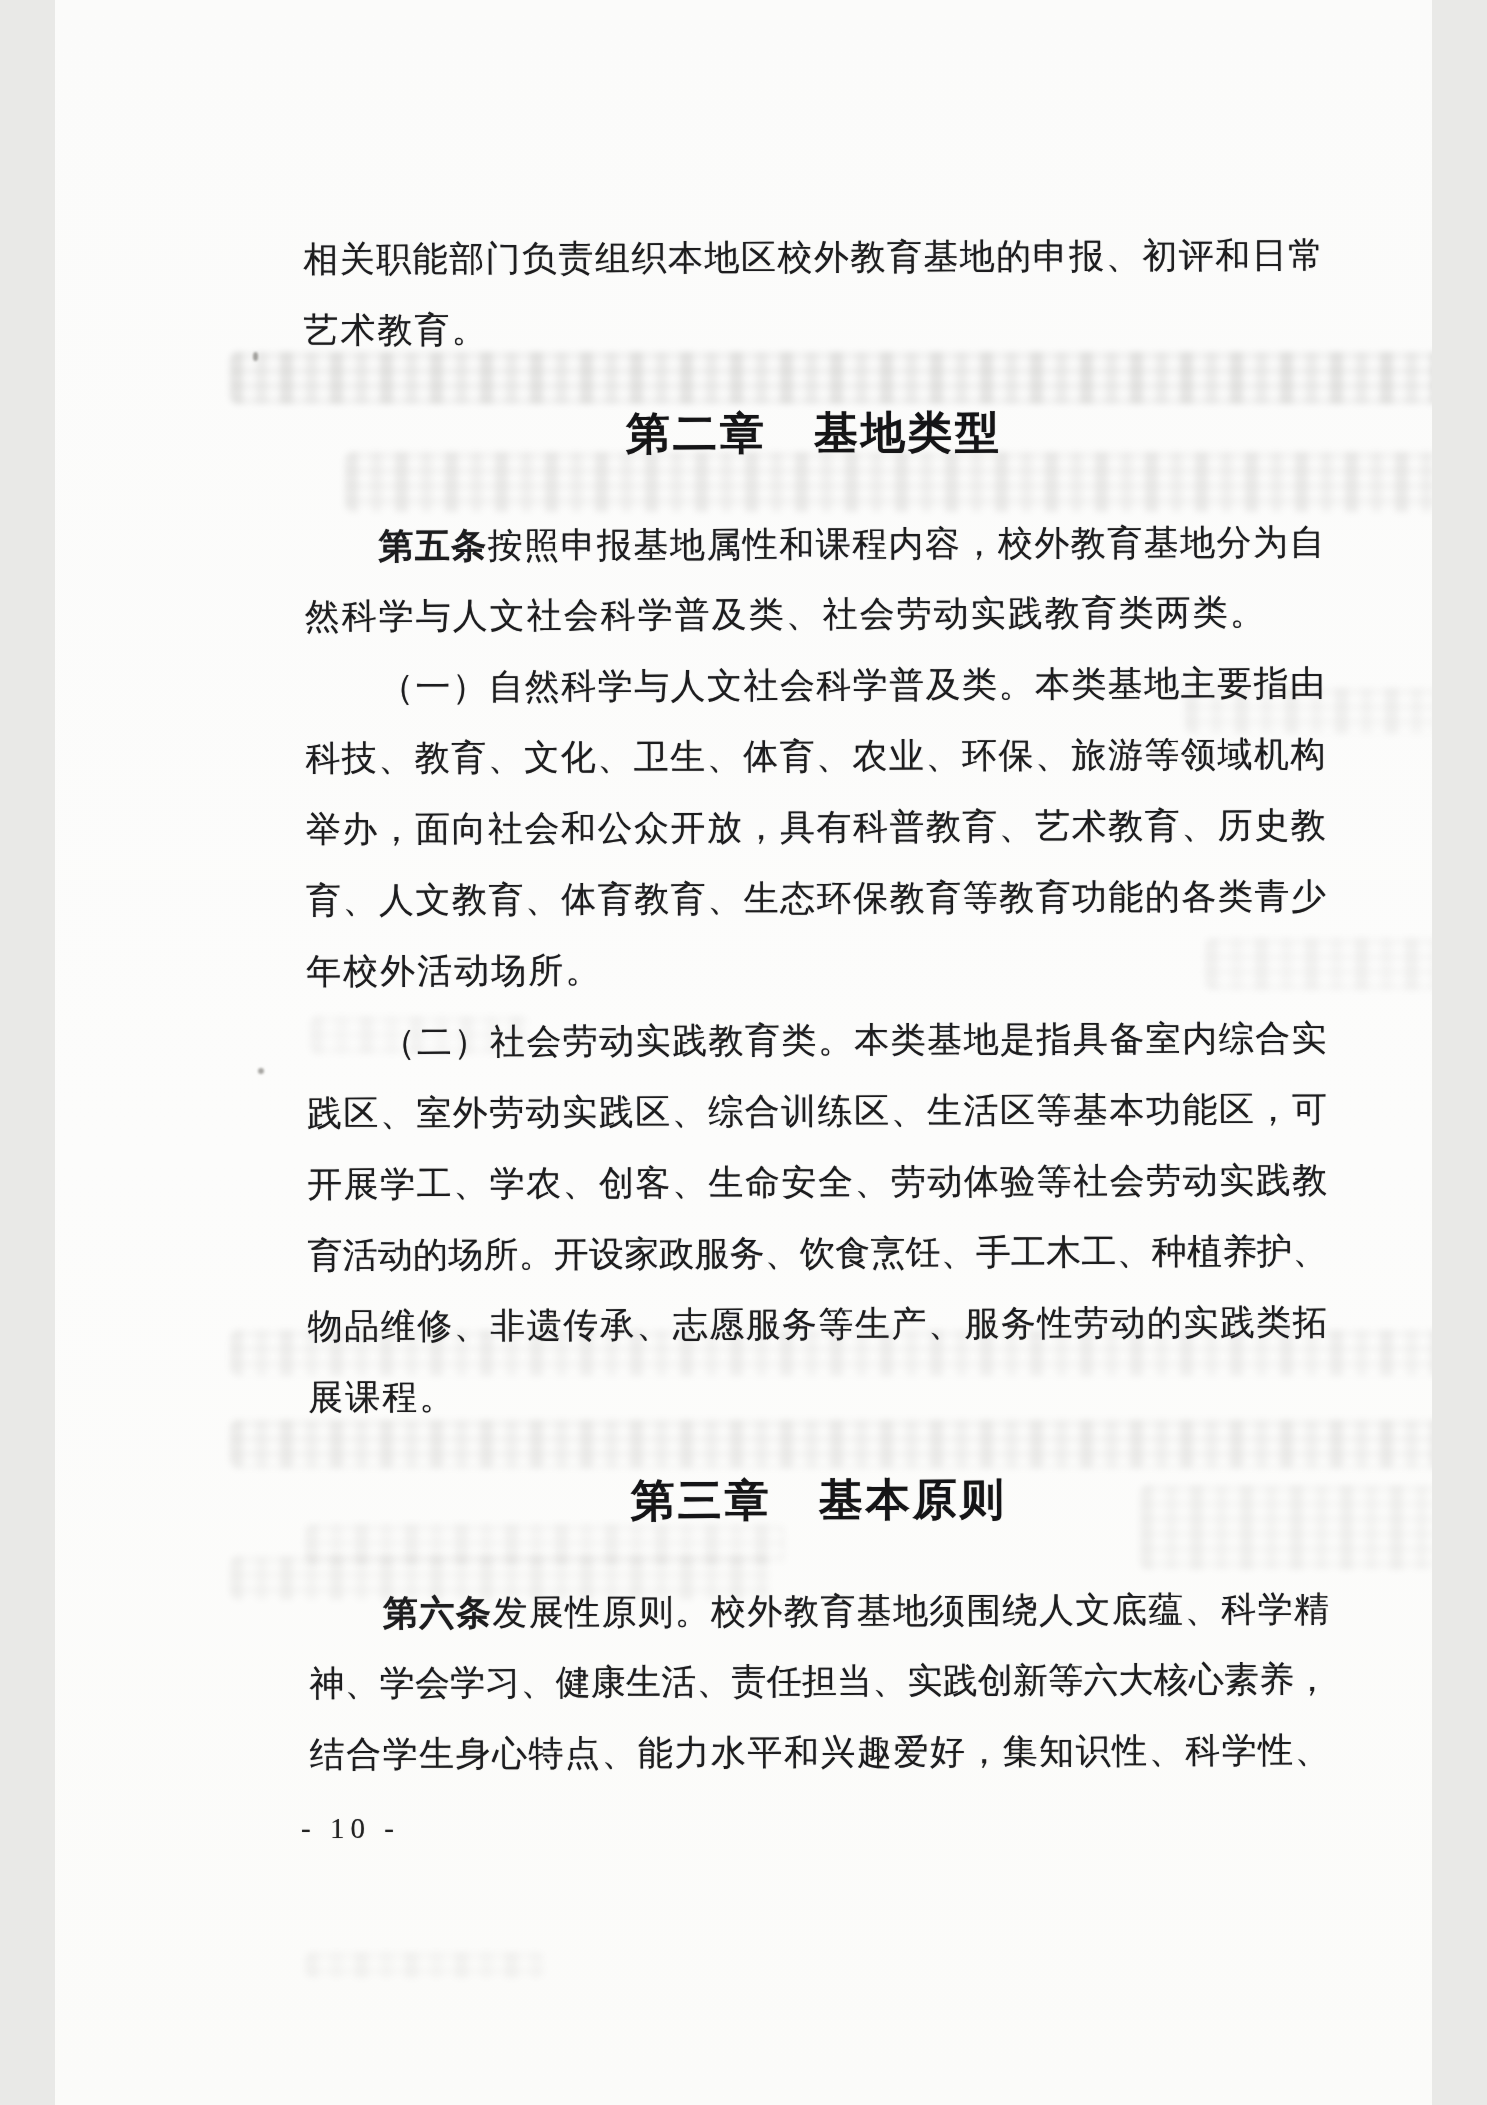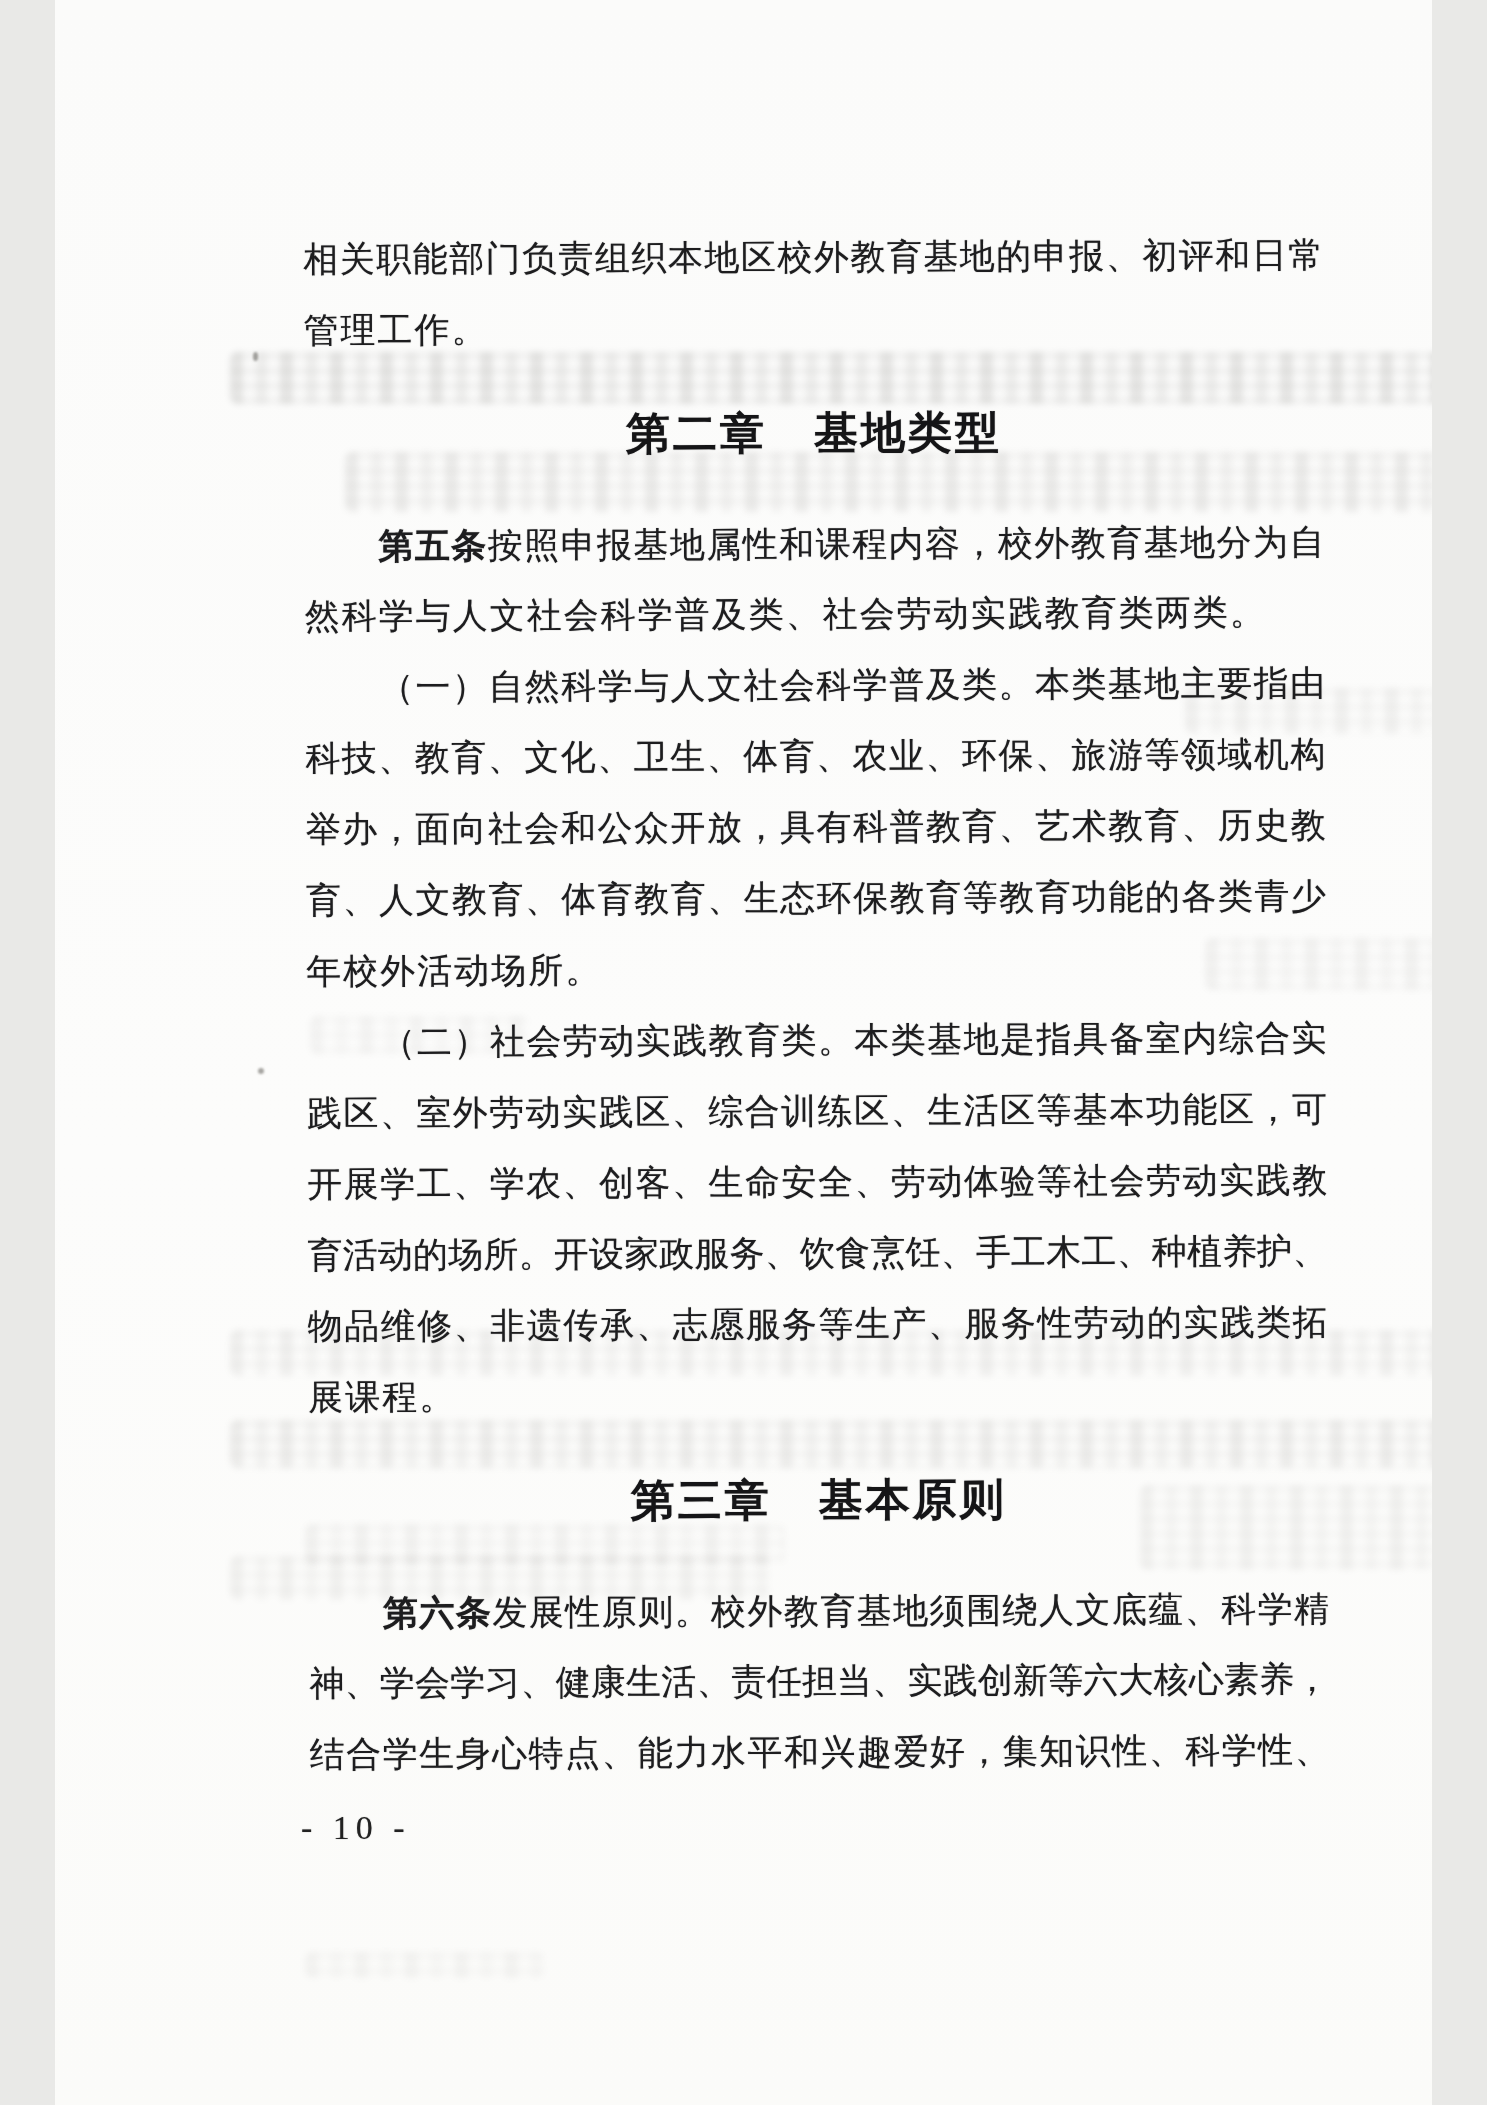"管理工作。" span.run { text: 管理工作 -> 艺术教育 }
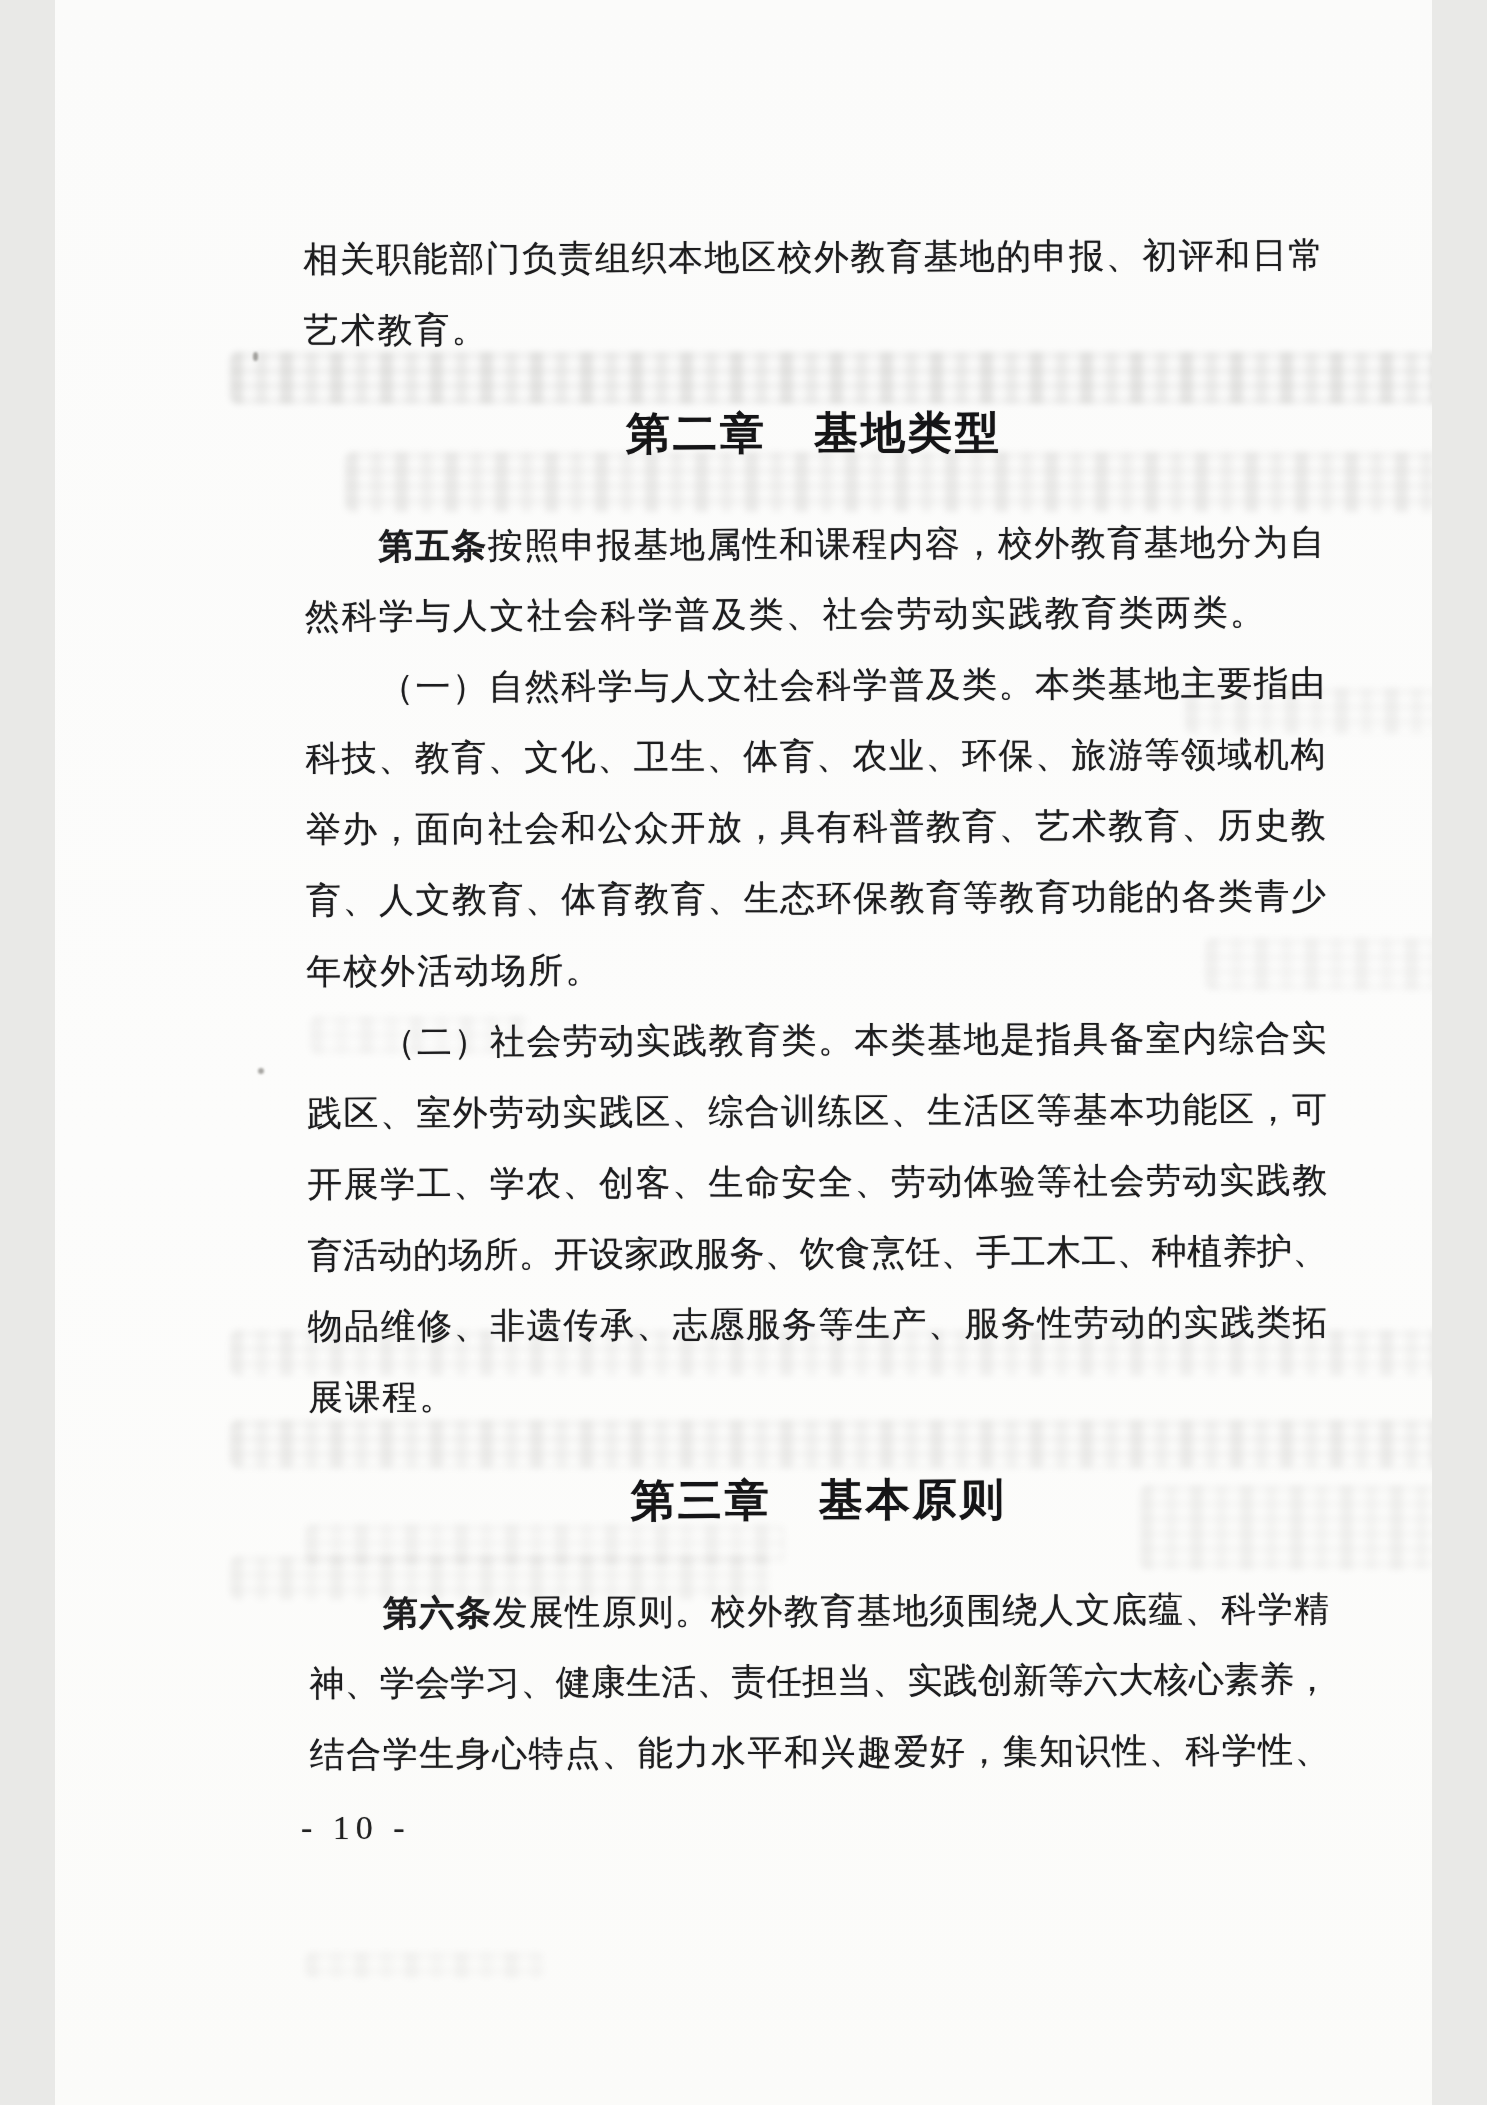"- 10 -" .page-number { font-size: 34px -> 29px }
